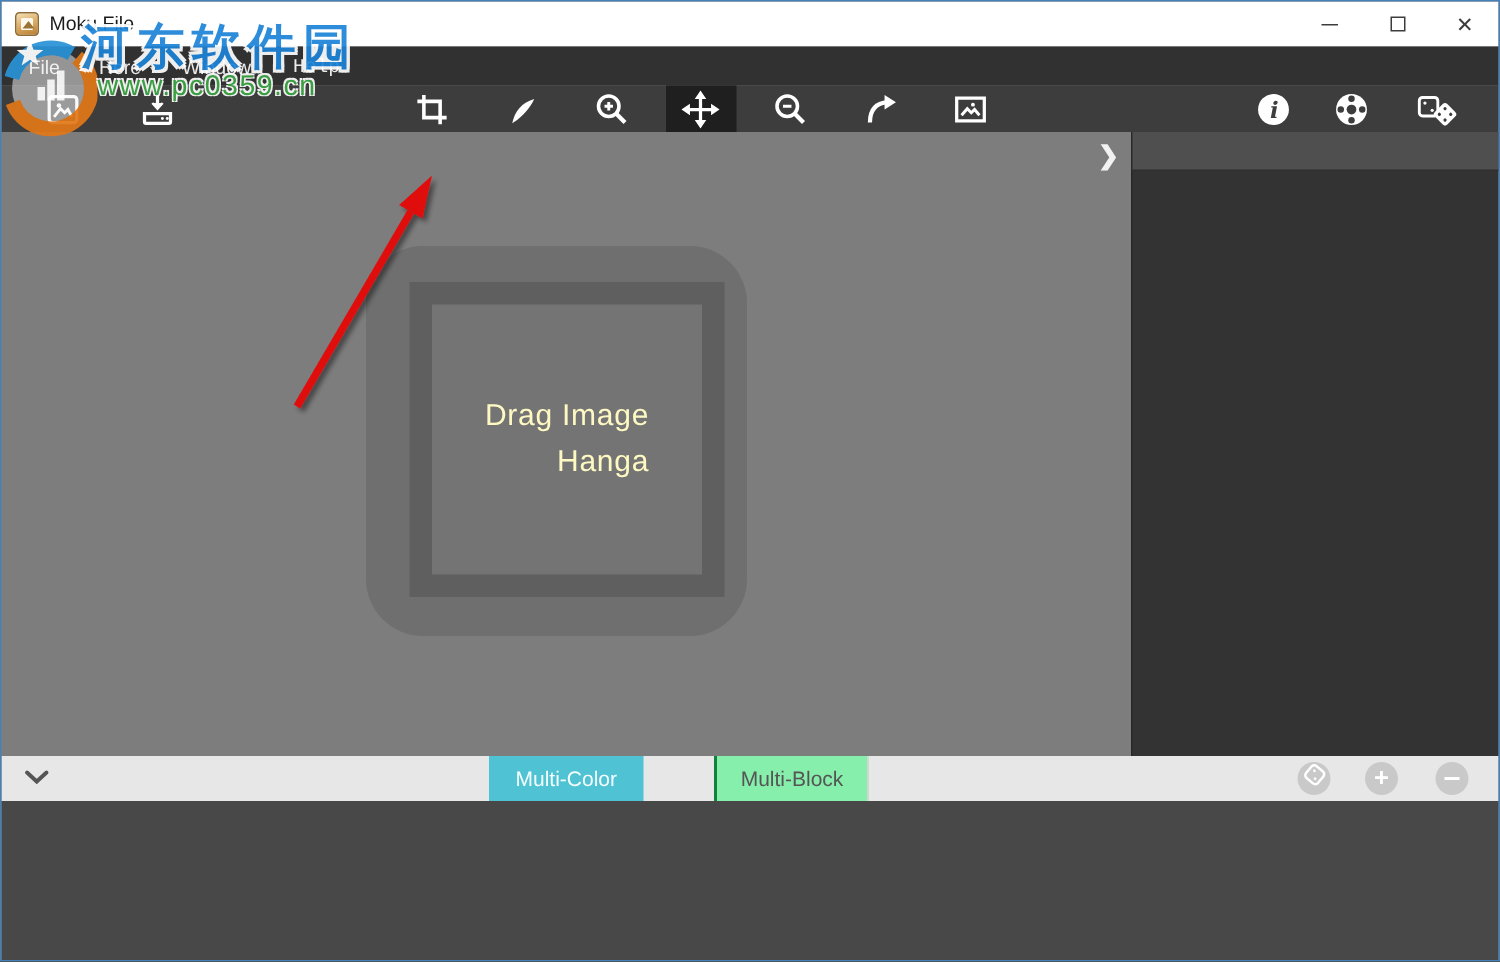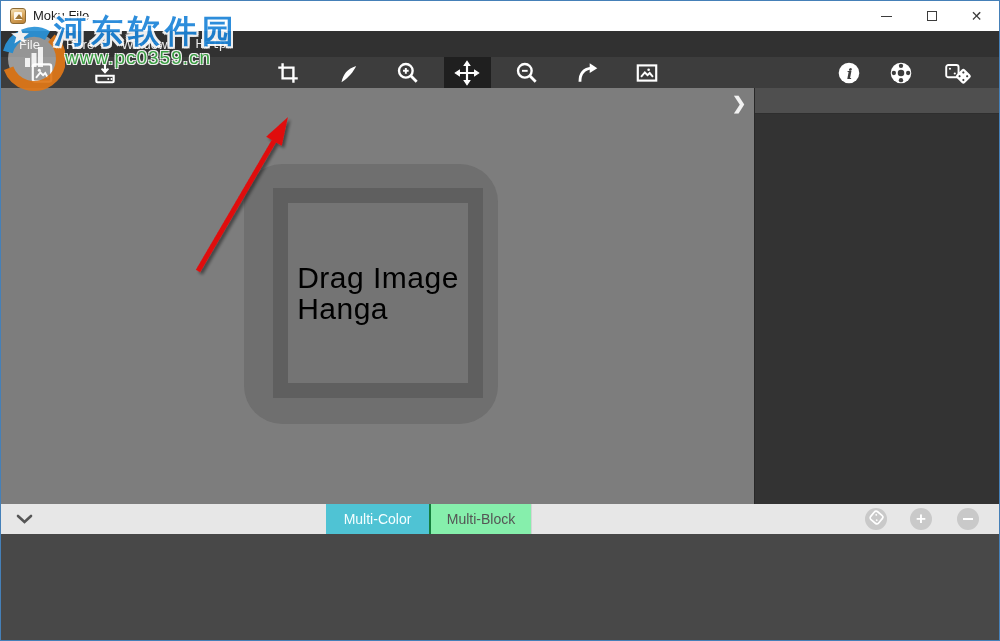"Drag Image" .dz-text { color: #000000 -> #fef9c3; font-size: 30px -> 20px; text-align: left -> right }
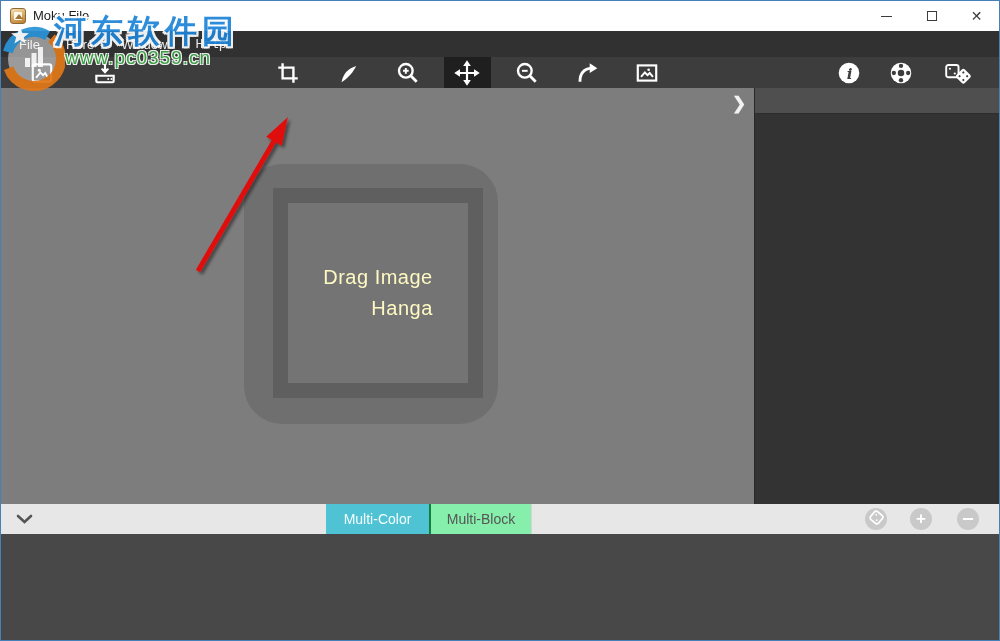"Multi-Color" .tabs { gap: none -> 47px }
